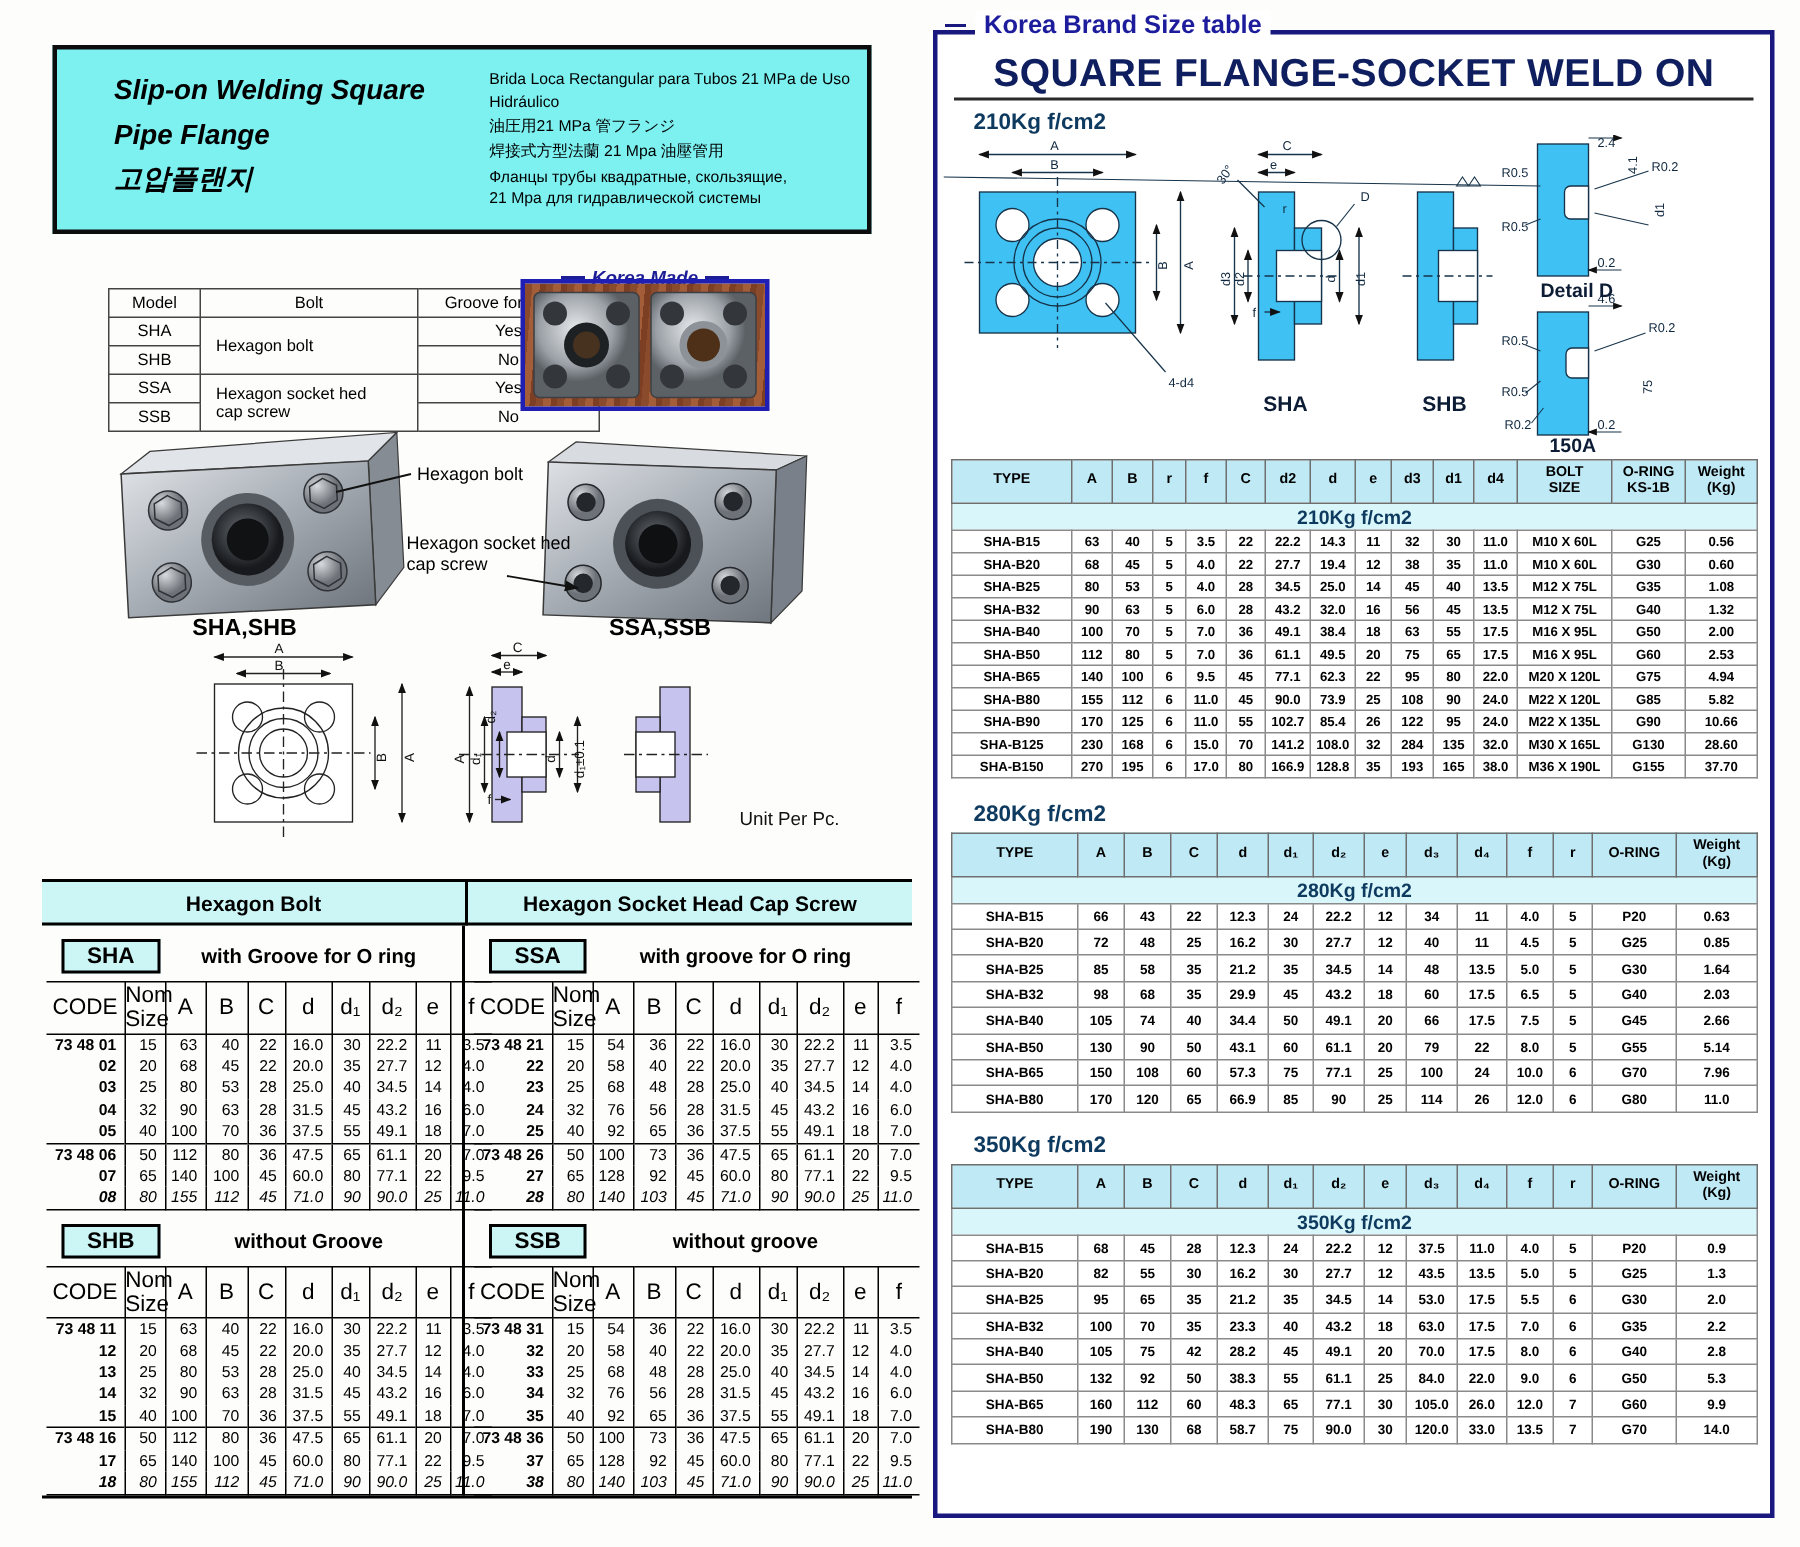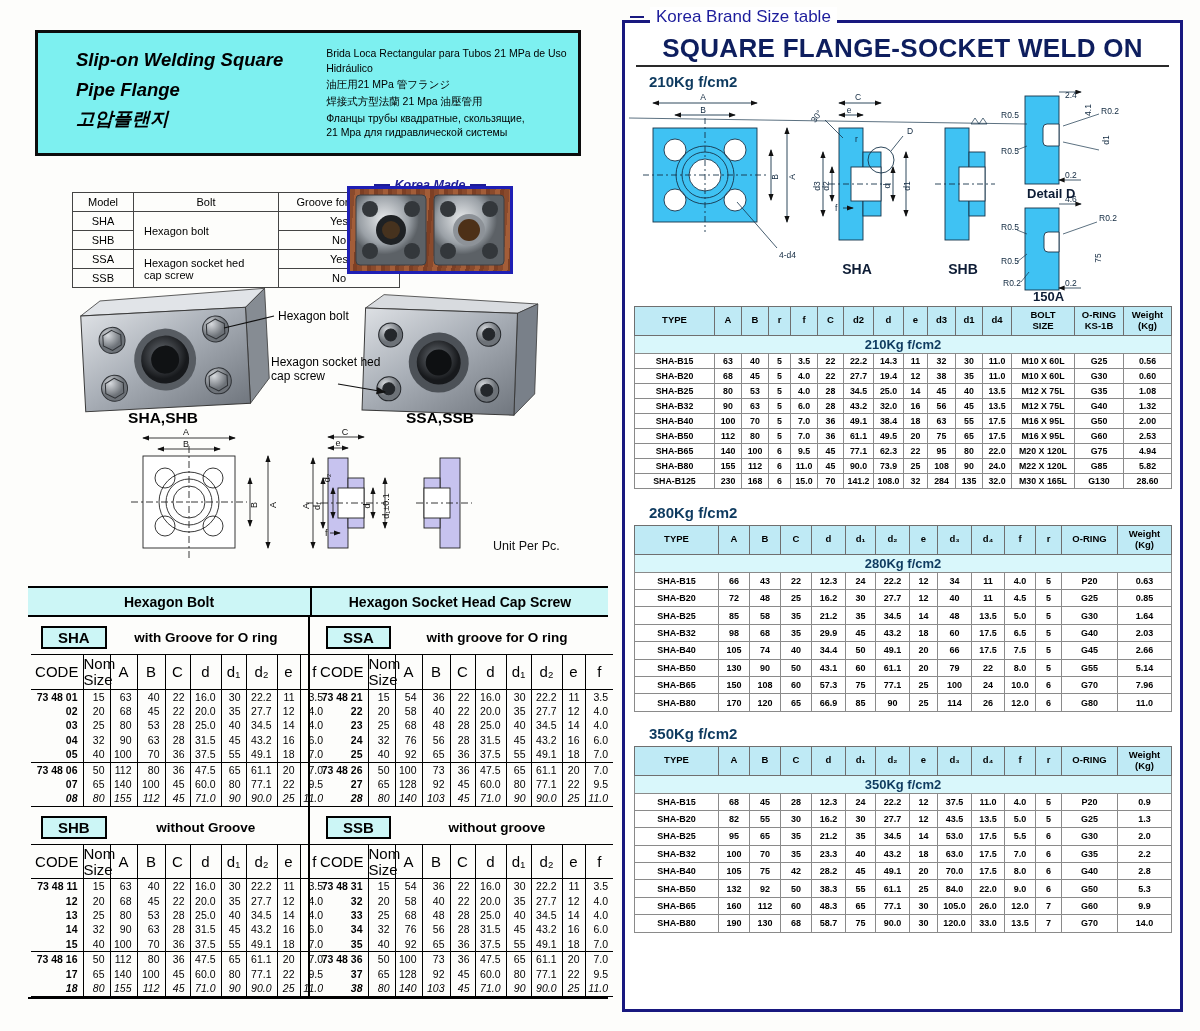"Korea Brand Size table" .kb-tag .txt { font-weight: normal -> bold }
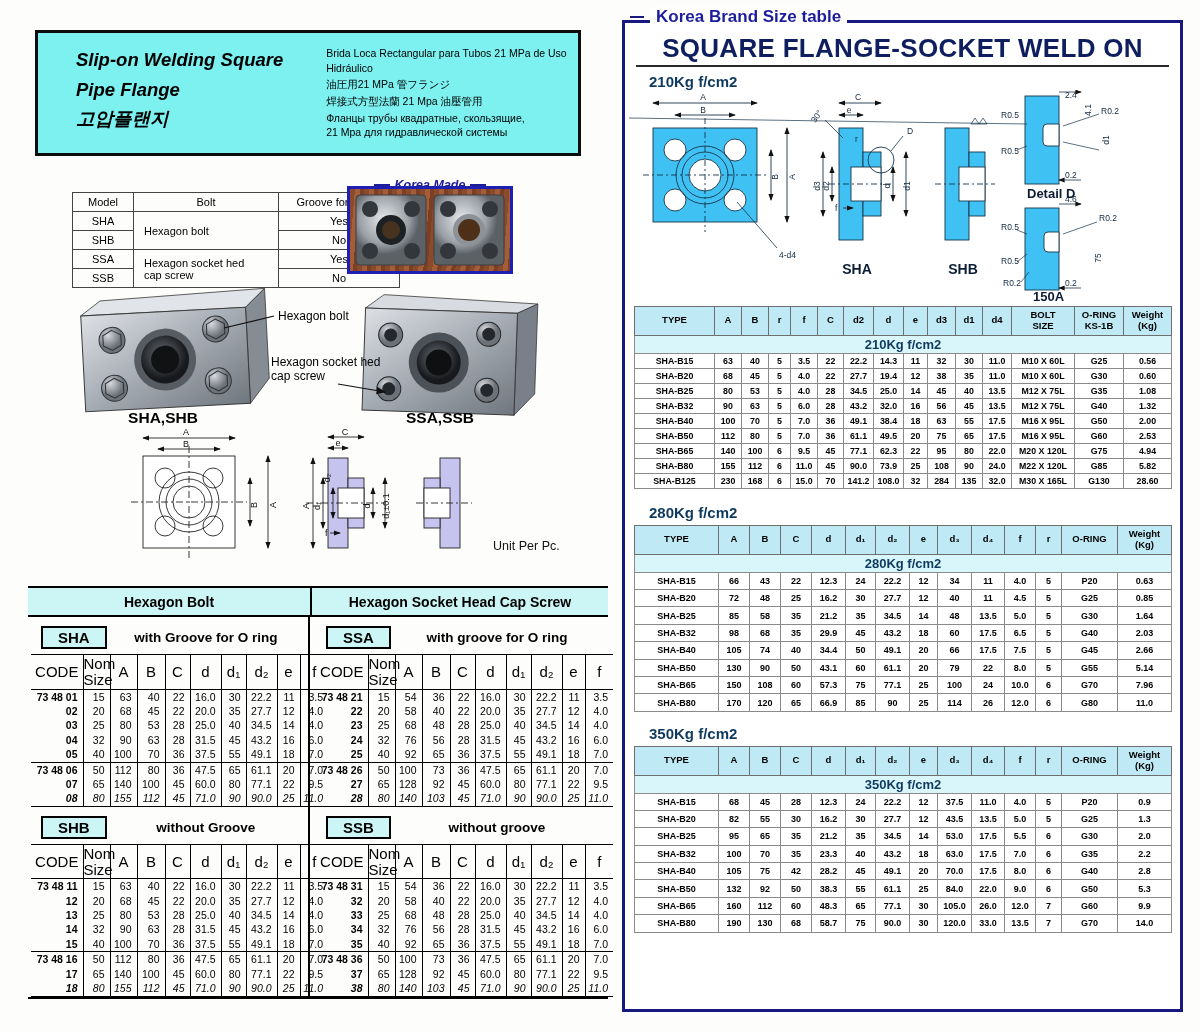"SHA-B90" tr { html: none -> <tr> <td>SHA-B90</td> <td>170</td> <td>125</td> <td>6</td> <td>11.0</td> <td>55</td> <td>102.7</td> <td>85.4</td> <td>26</td> <td>122</td> <td>95</td> <td>24.0</td> <td>M22 X 135L</td> <td>G90</td> <td>10.66</td> </tr> }
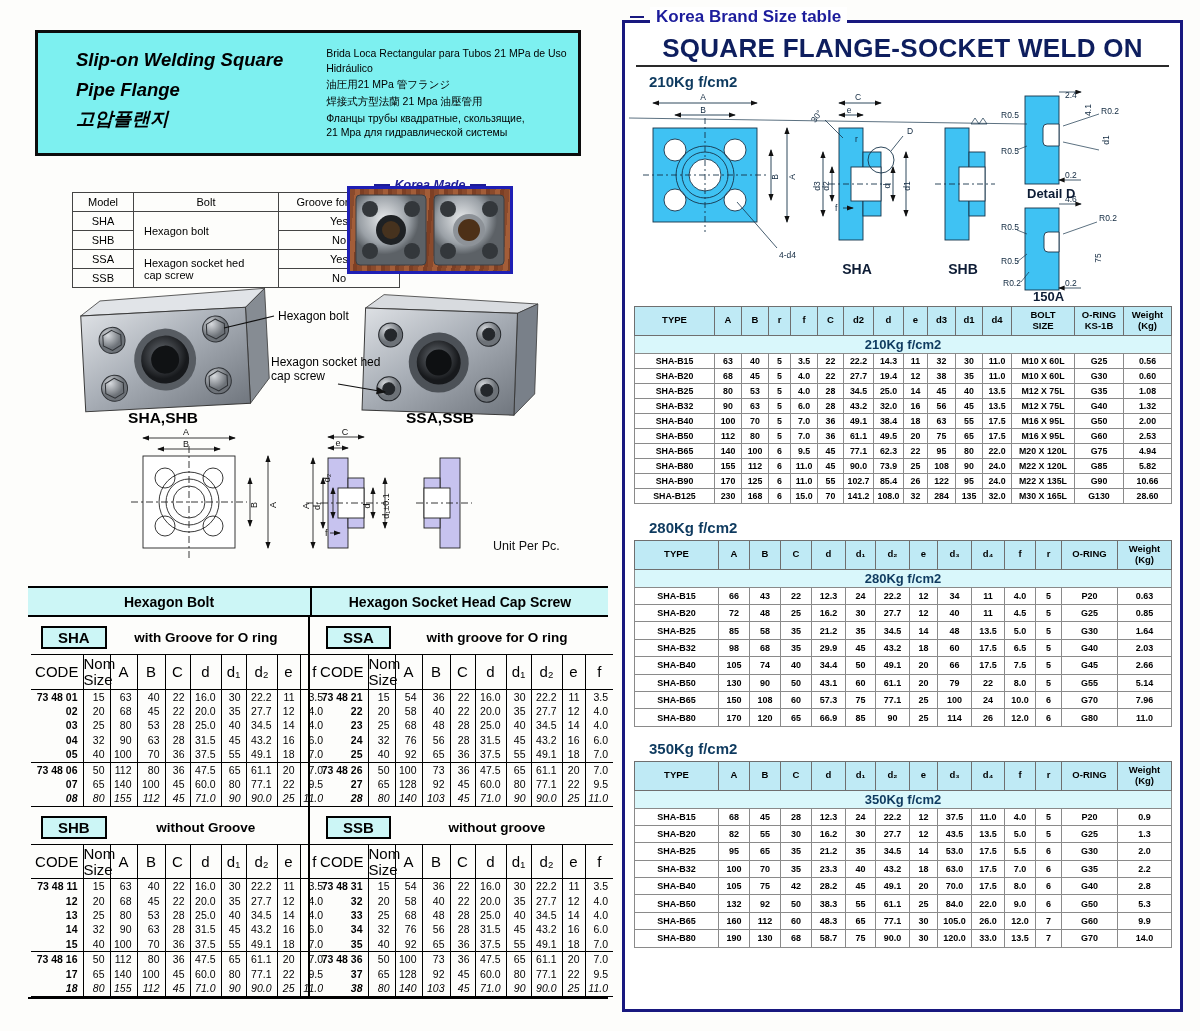"SHA-B150" tr { html: none -> <tr> <td>SHA-B150</td> <td>270</td> <td>195</td> <td>6</td> <td>17.0</td> <td>80</td> <td>166.9</td> <td>128.8</td> <td>35</td> <td>193</td> <td>165</td> <td>38.0</td> <td>M36 X 190L</td> <td>G155</td> <td>37.70</td> </tr> }
